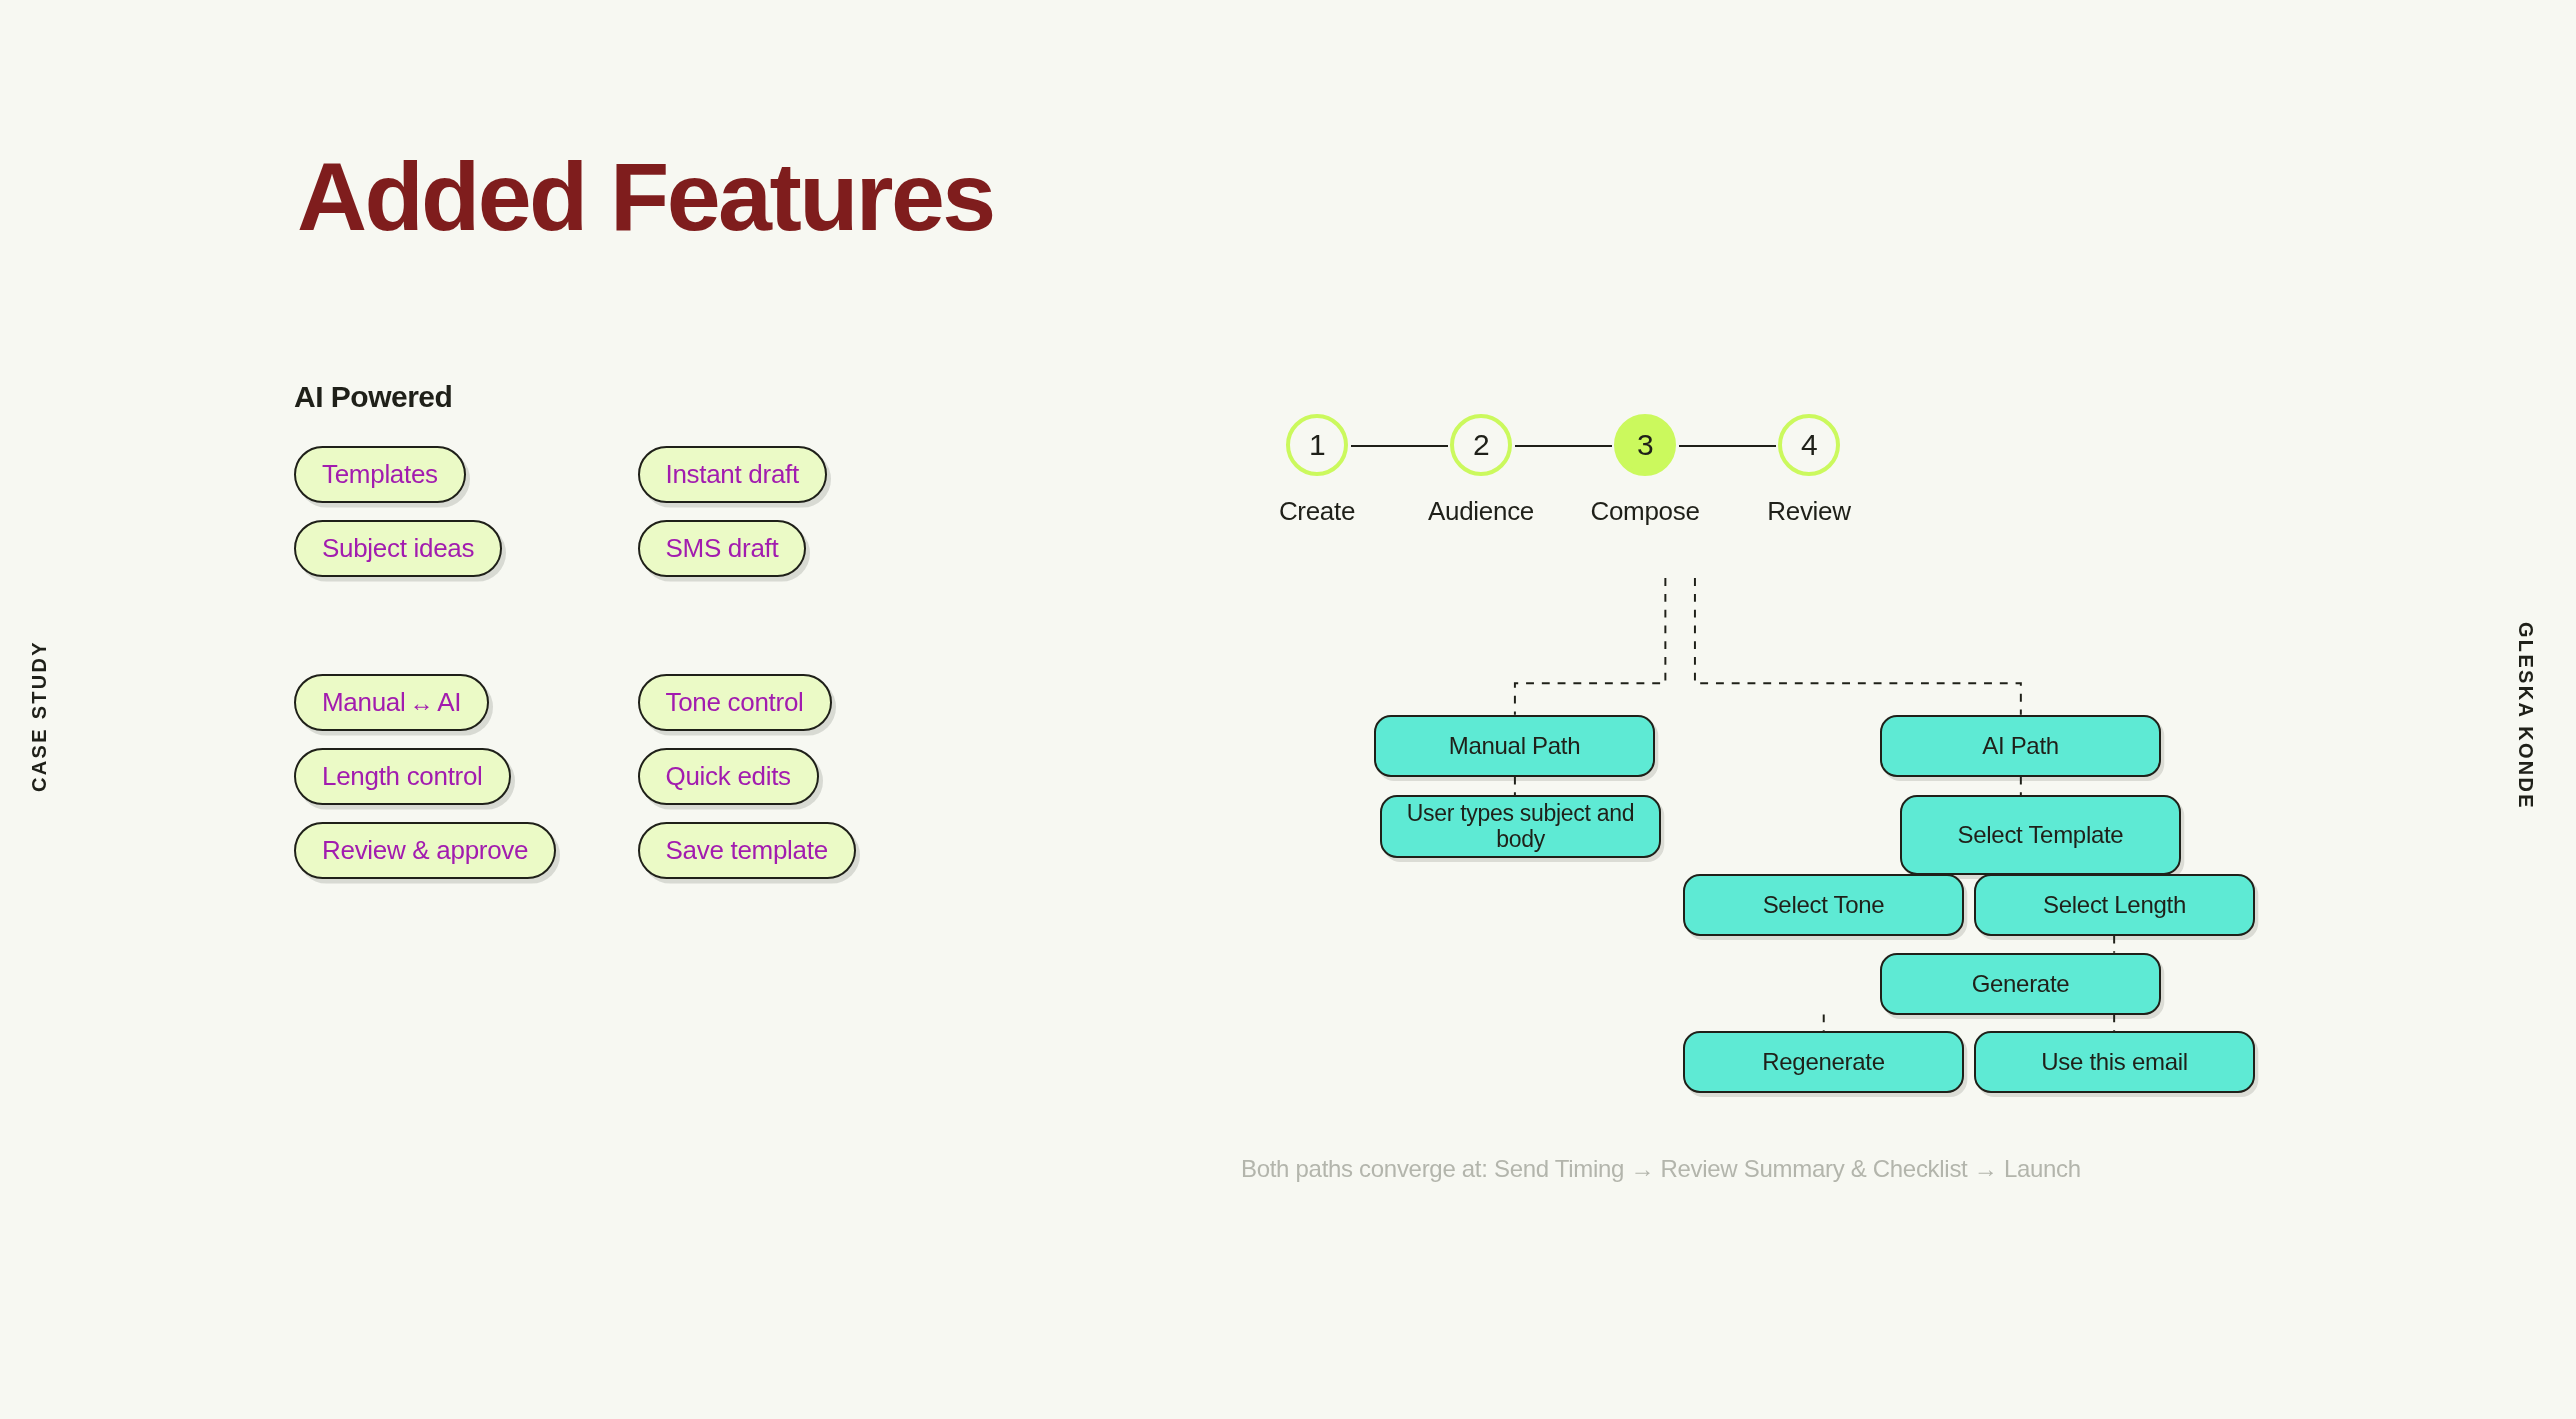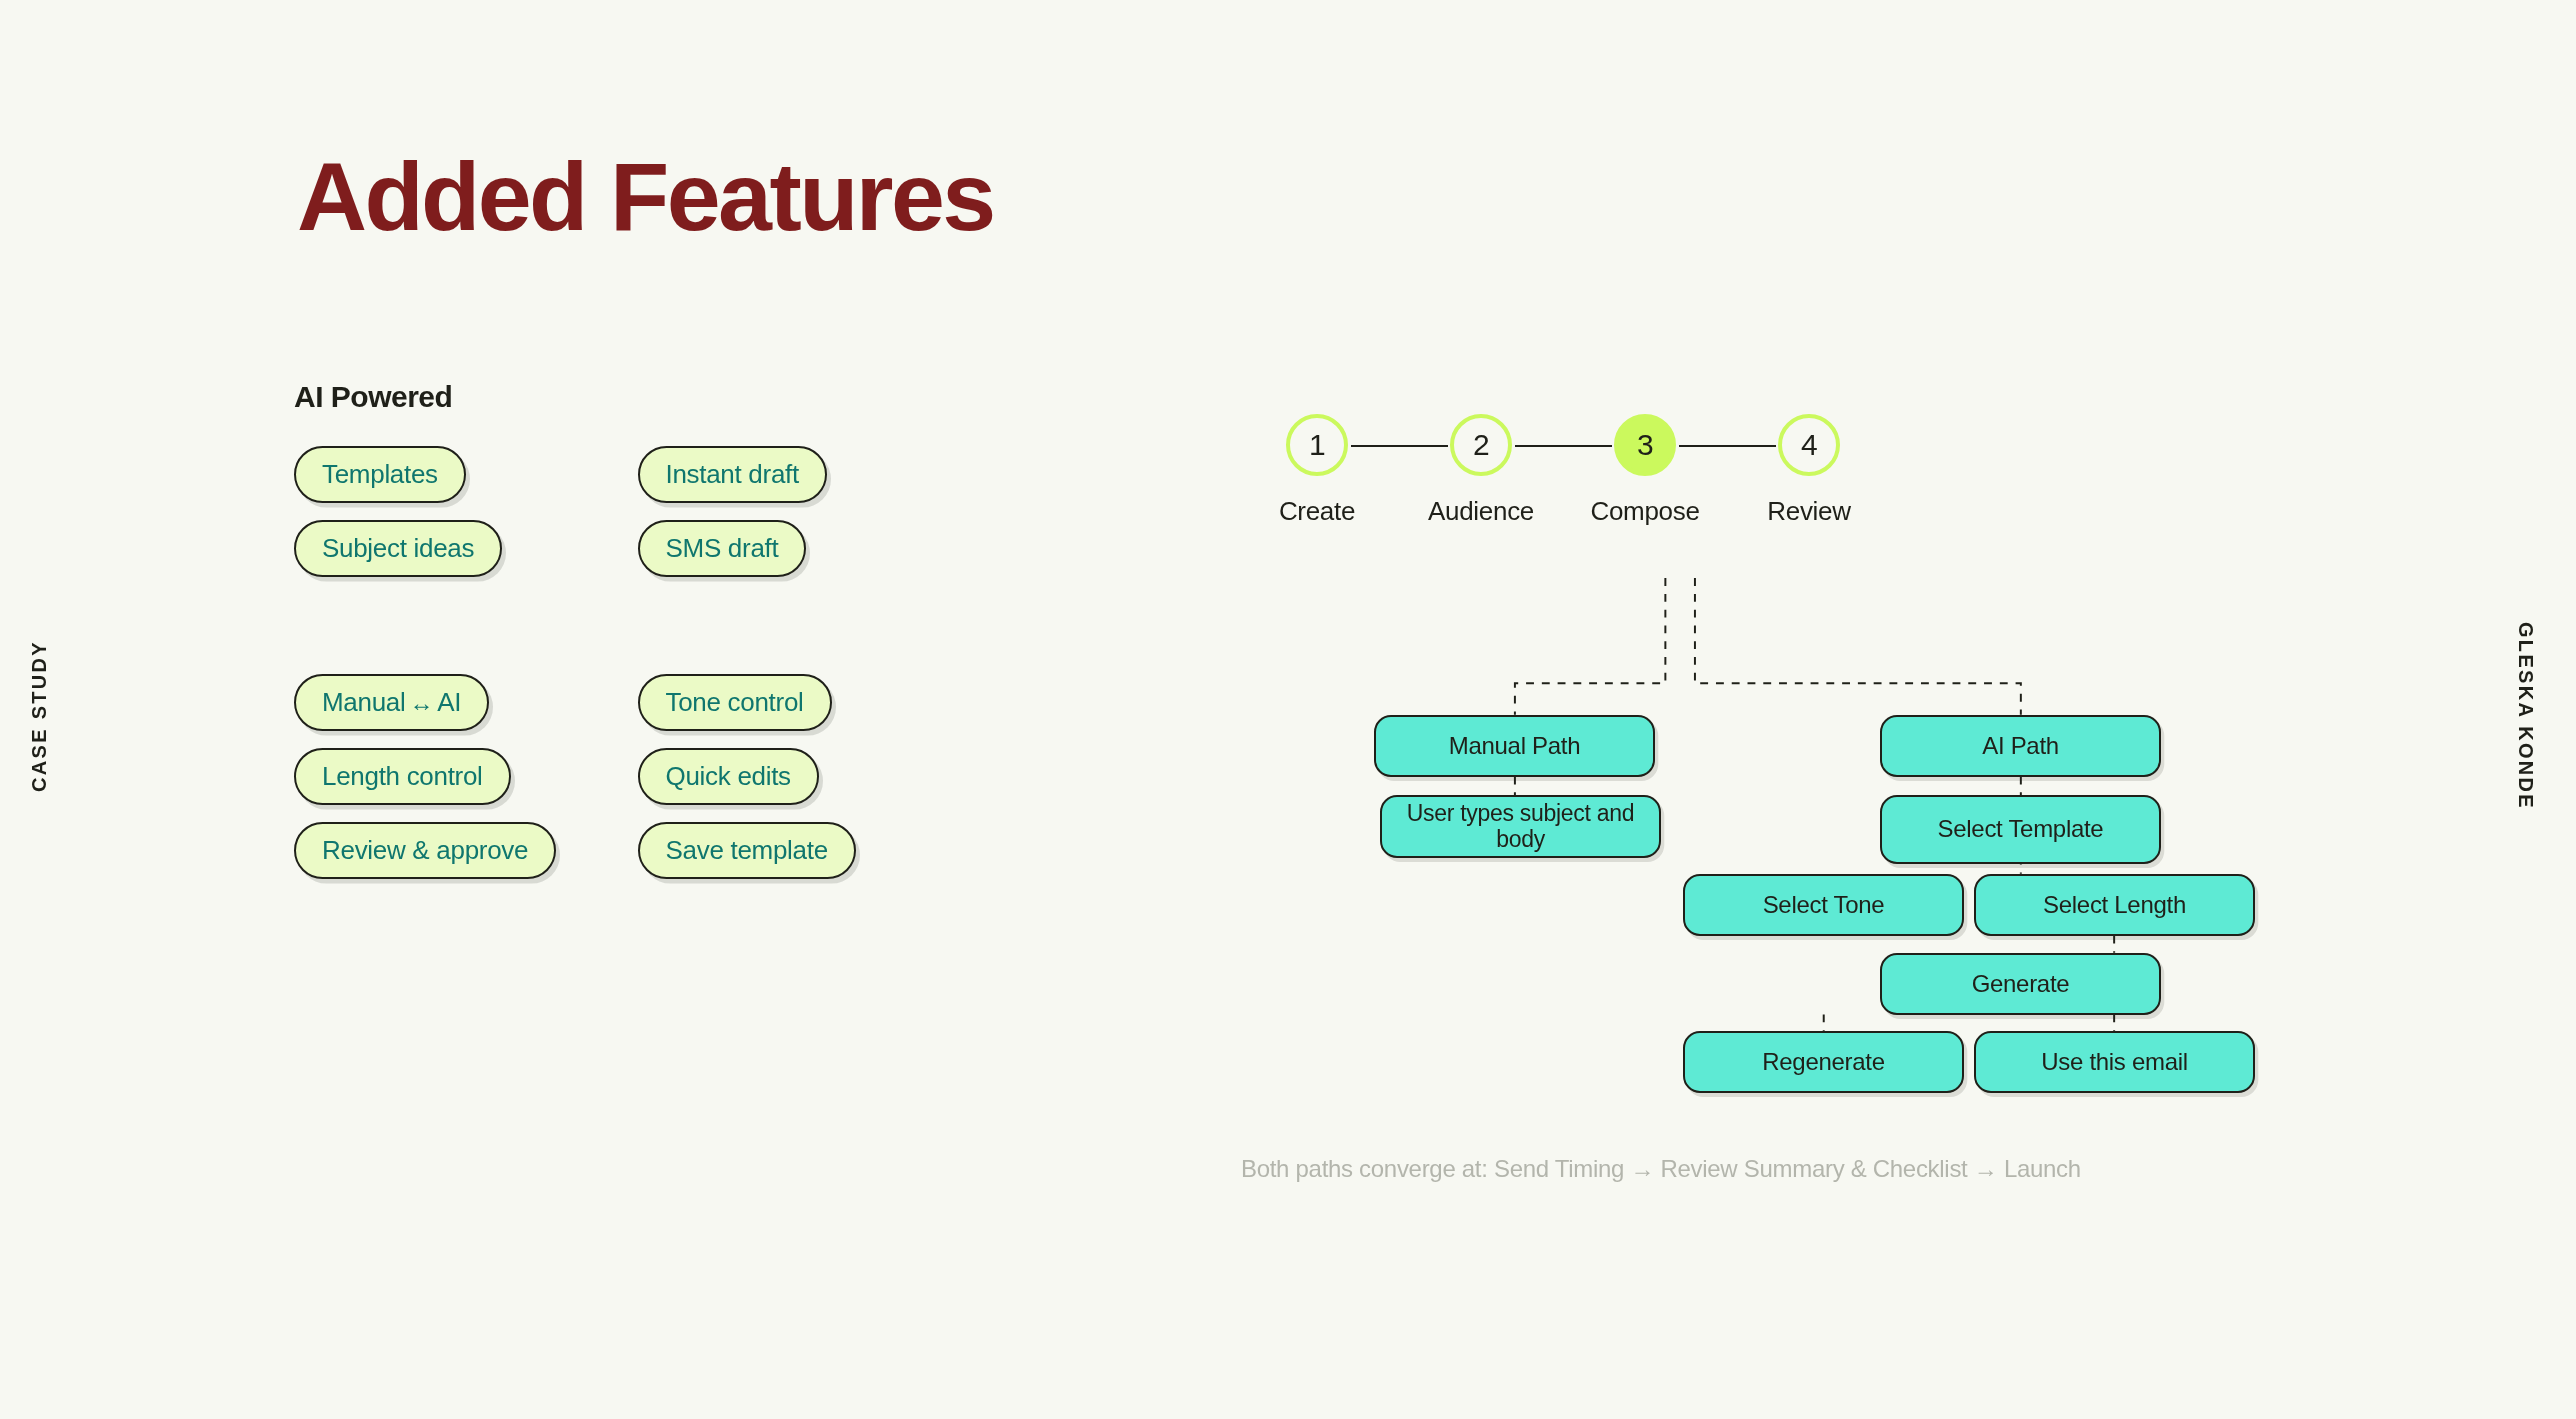"Templates" .pill { color: #0f766e -> #a21caf }
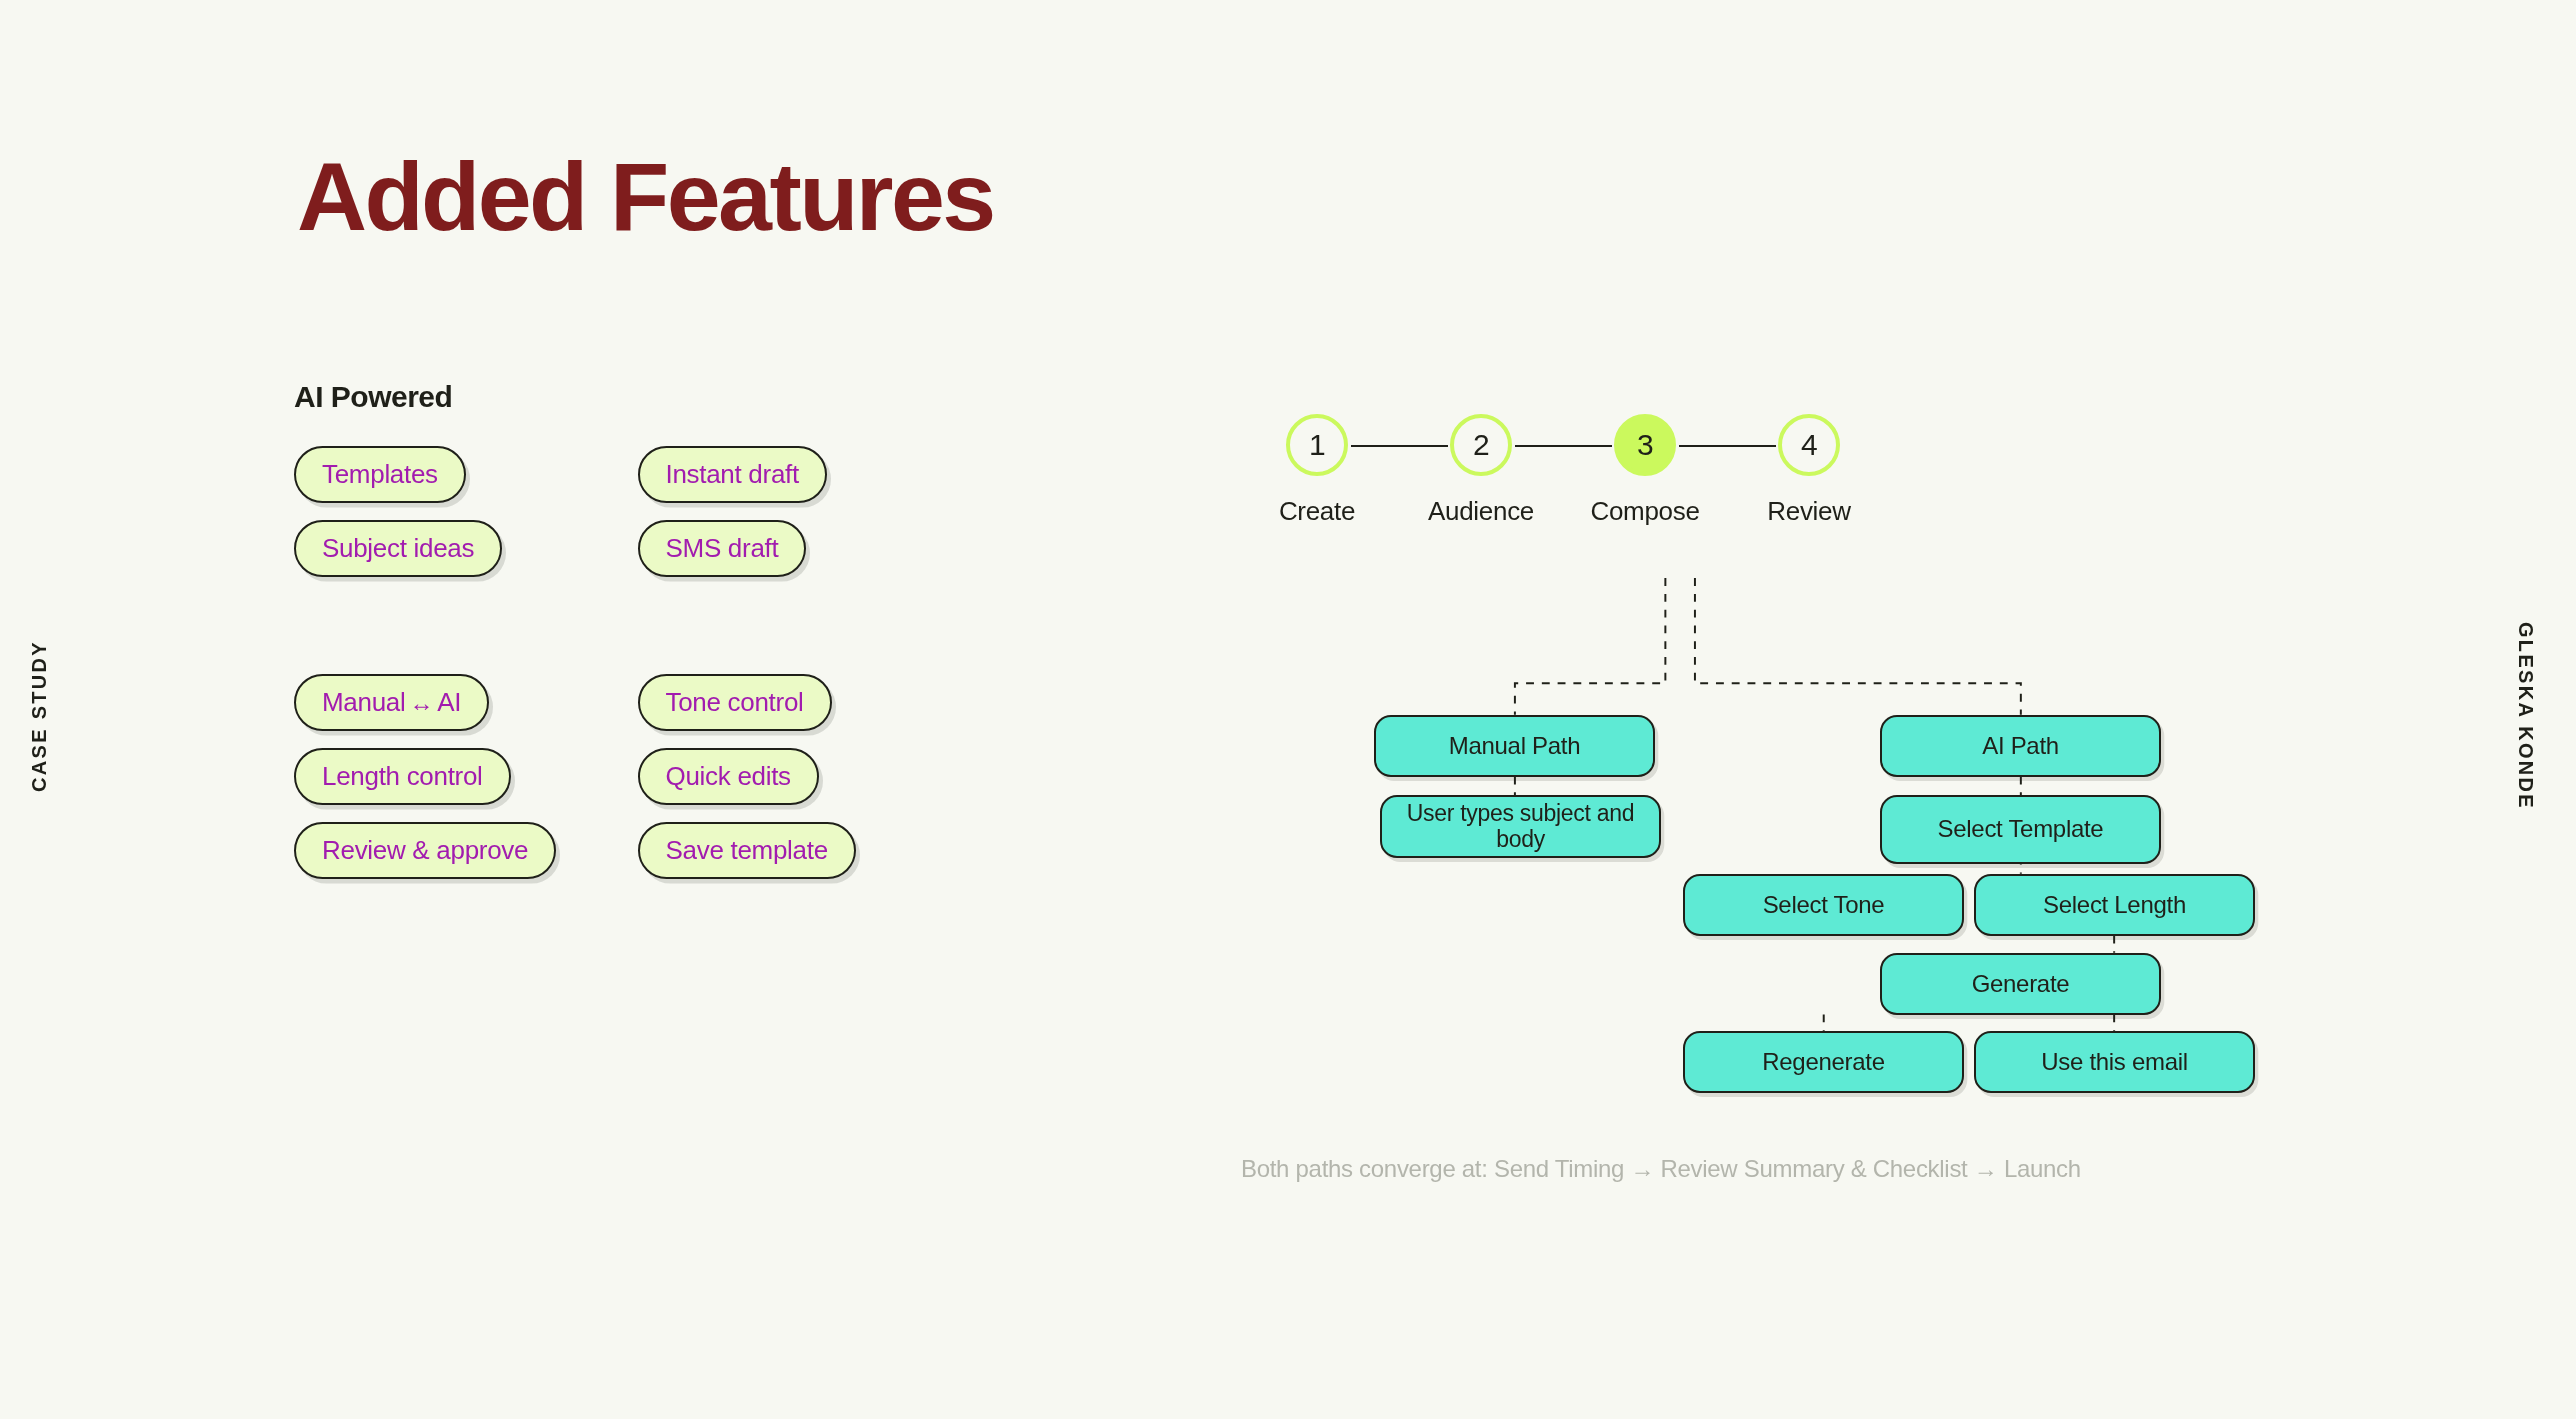"Select Template" .n-template { height: 69px -> 80px; left: 645px -> 665px }
